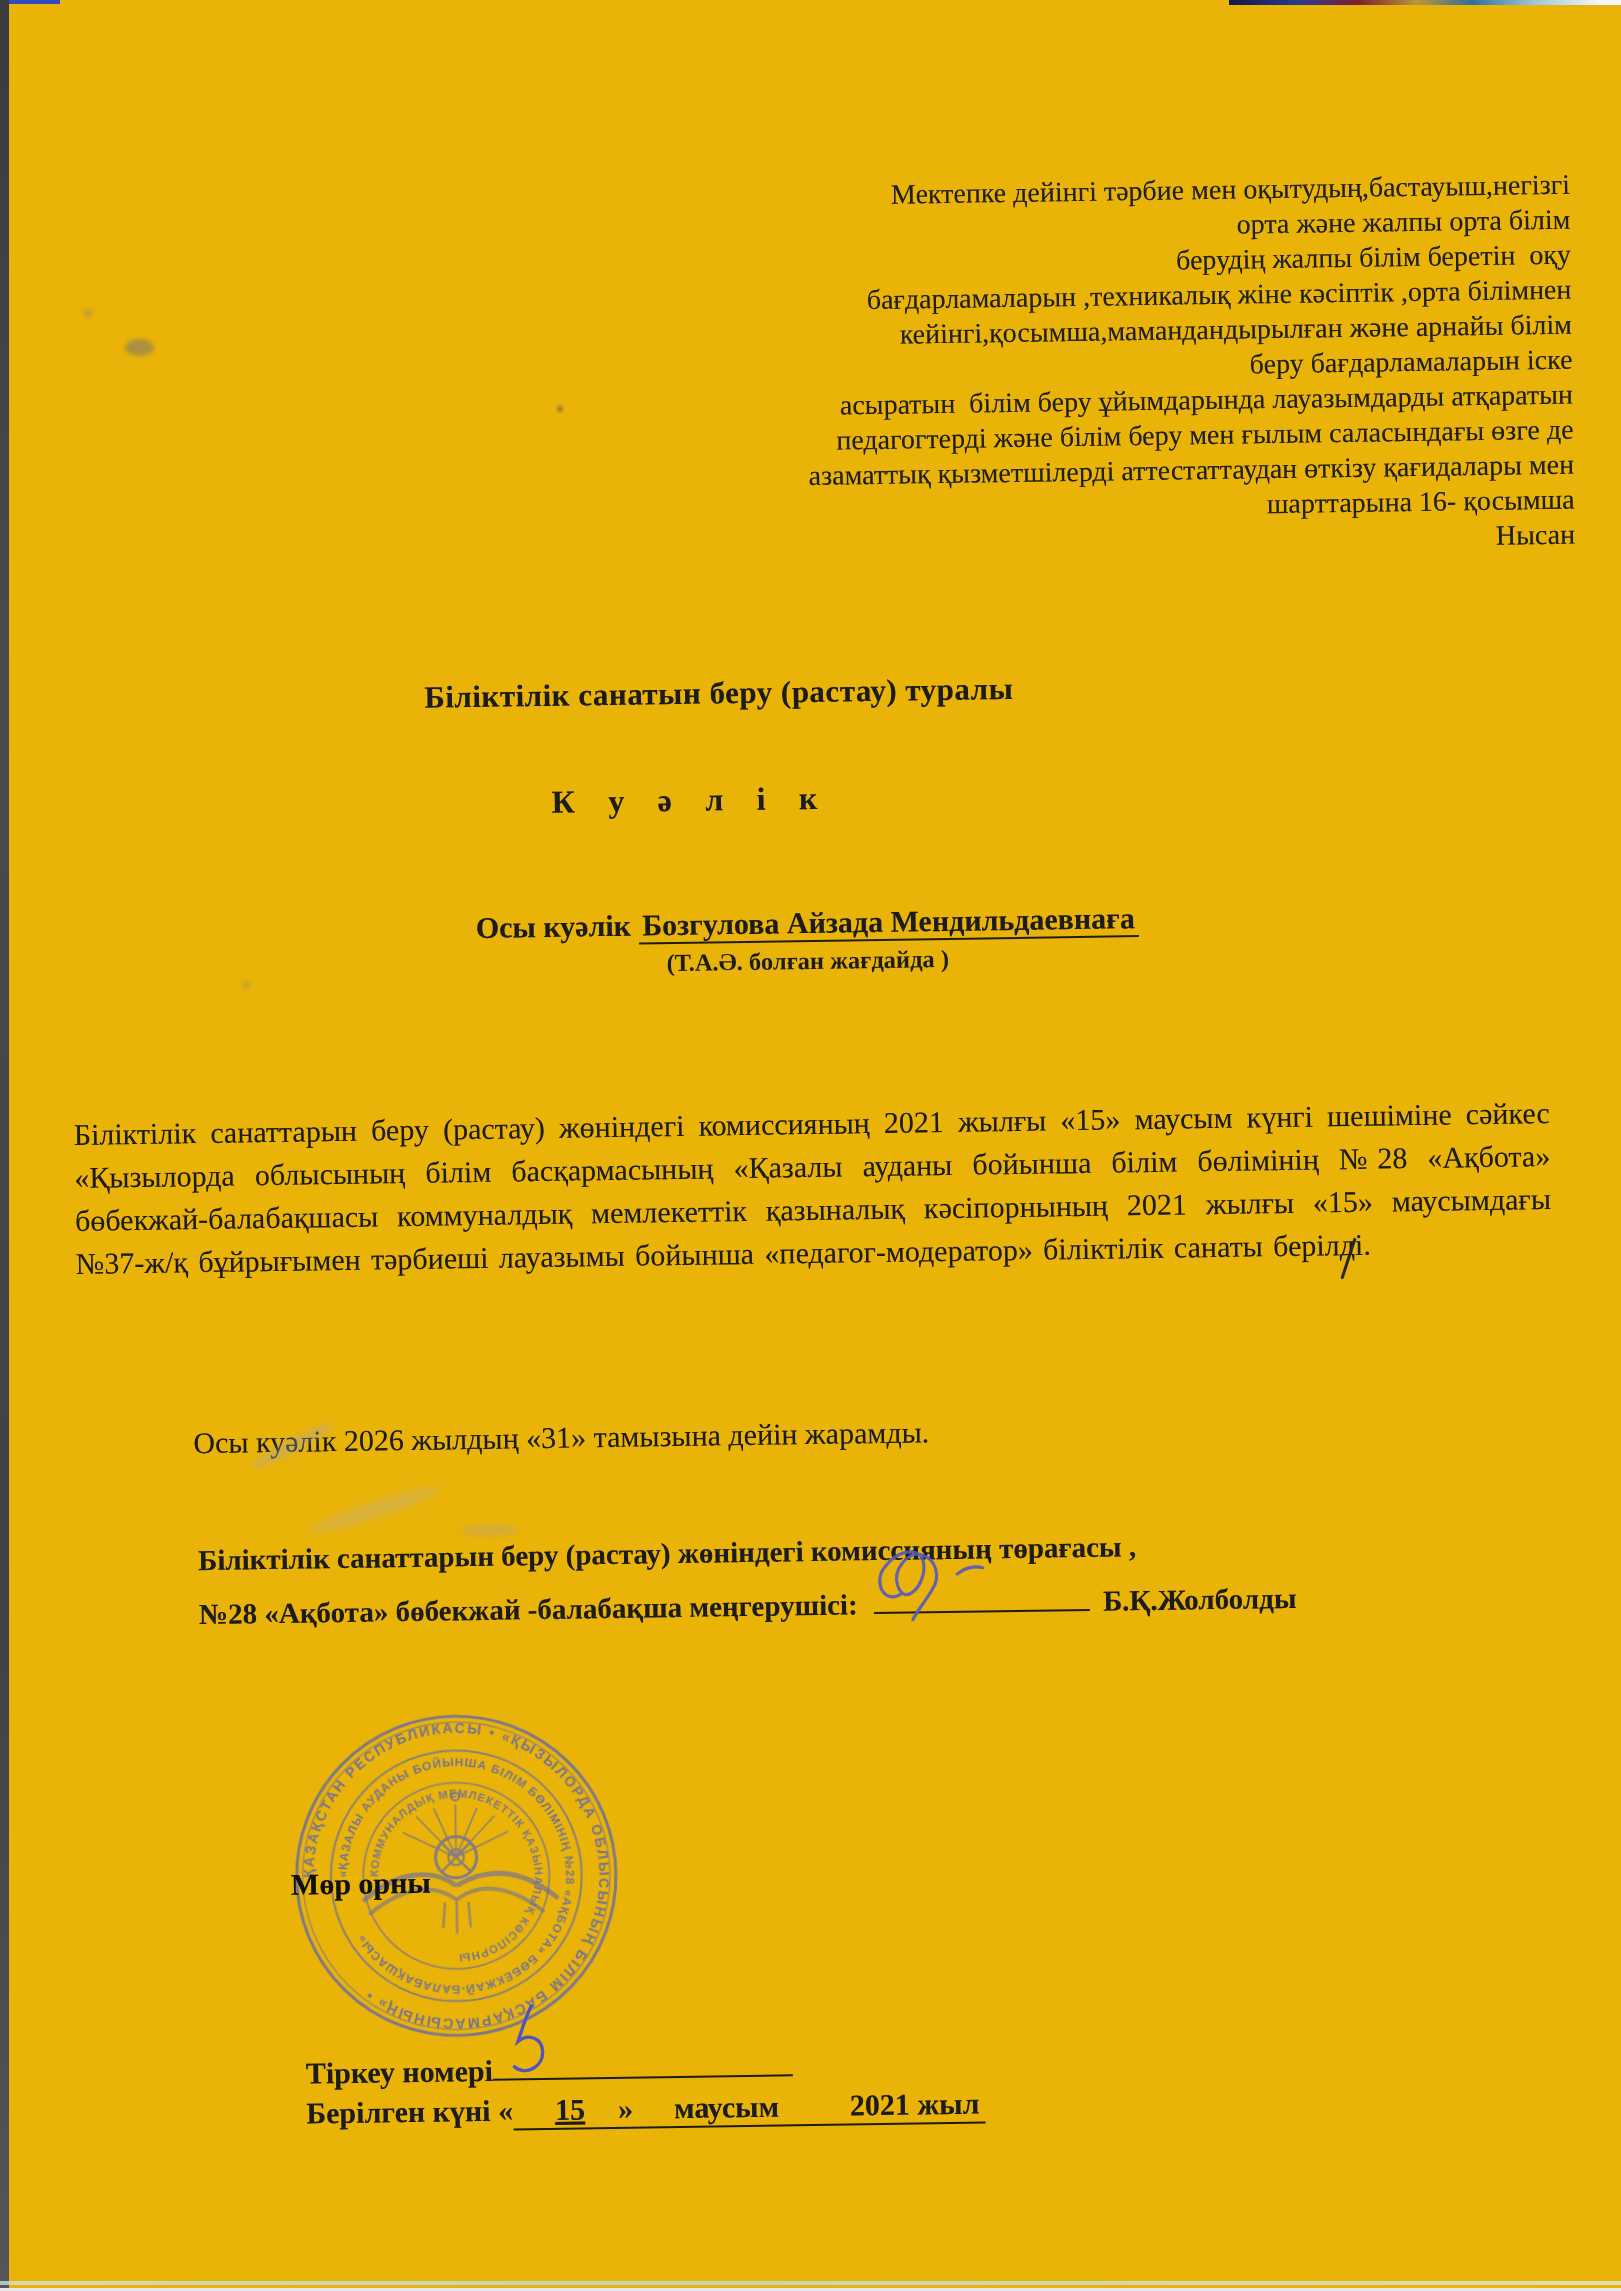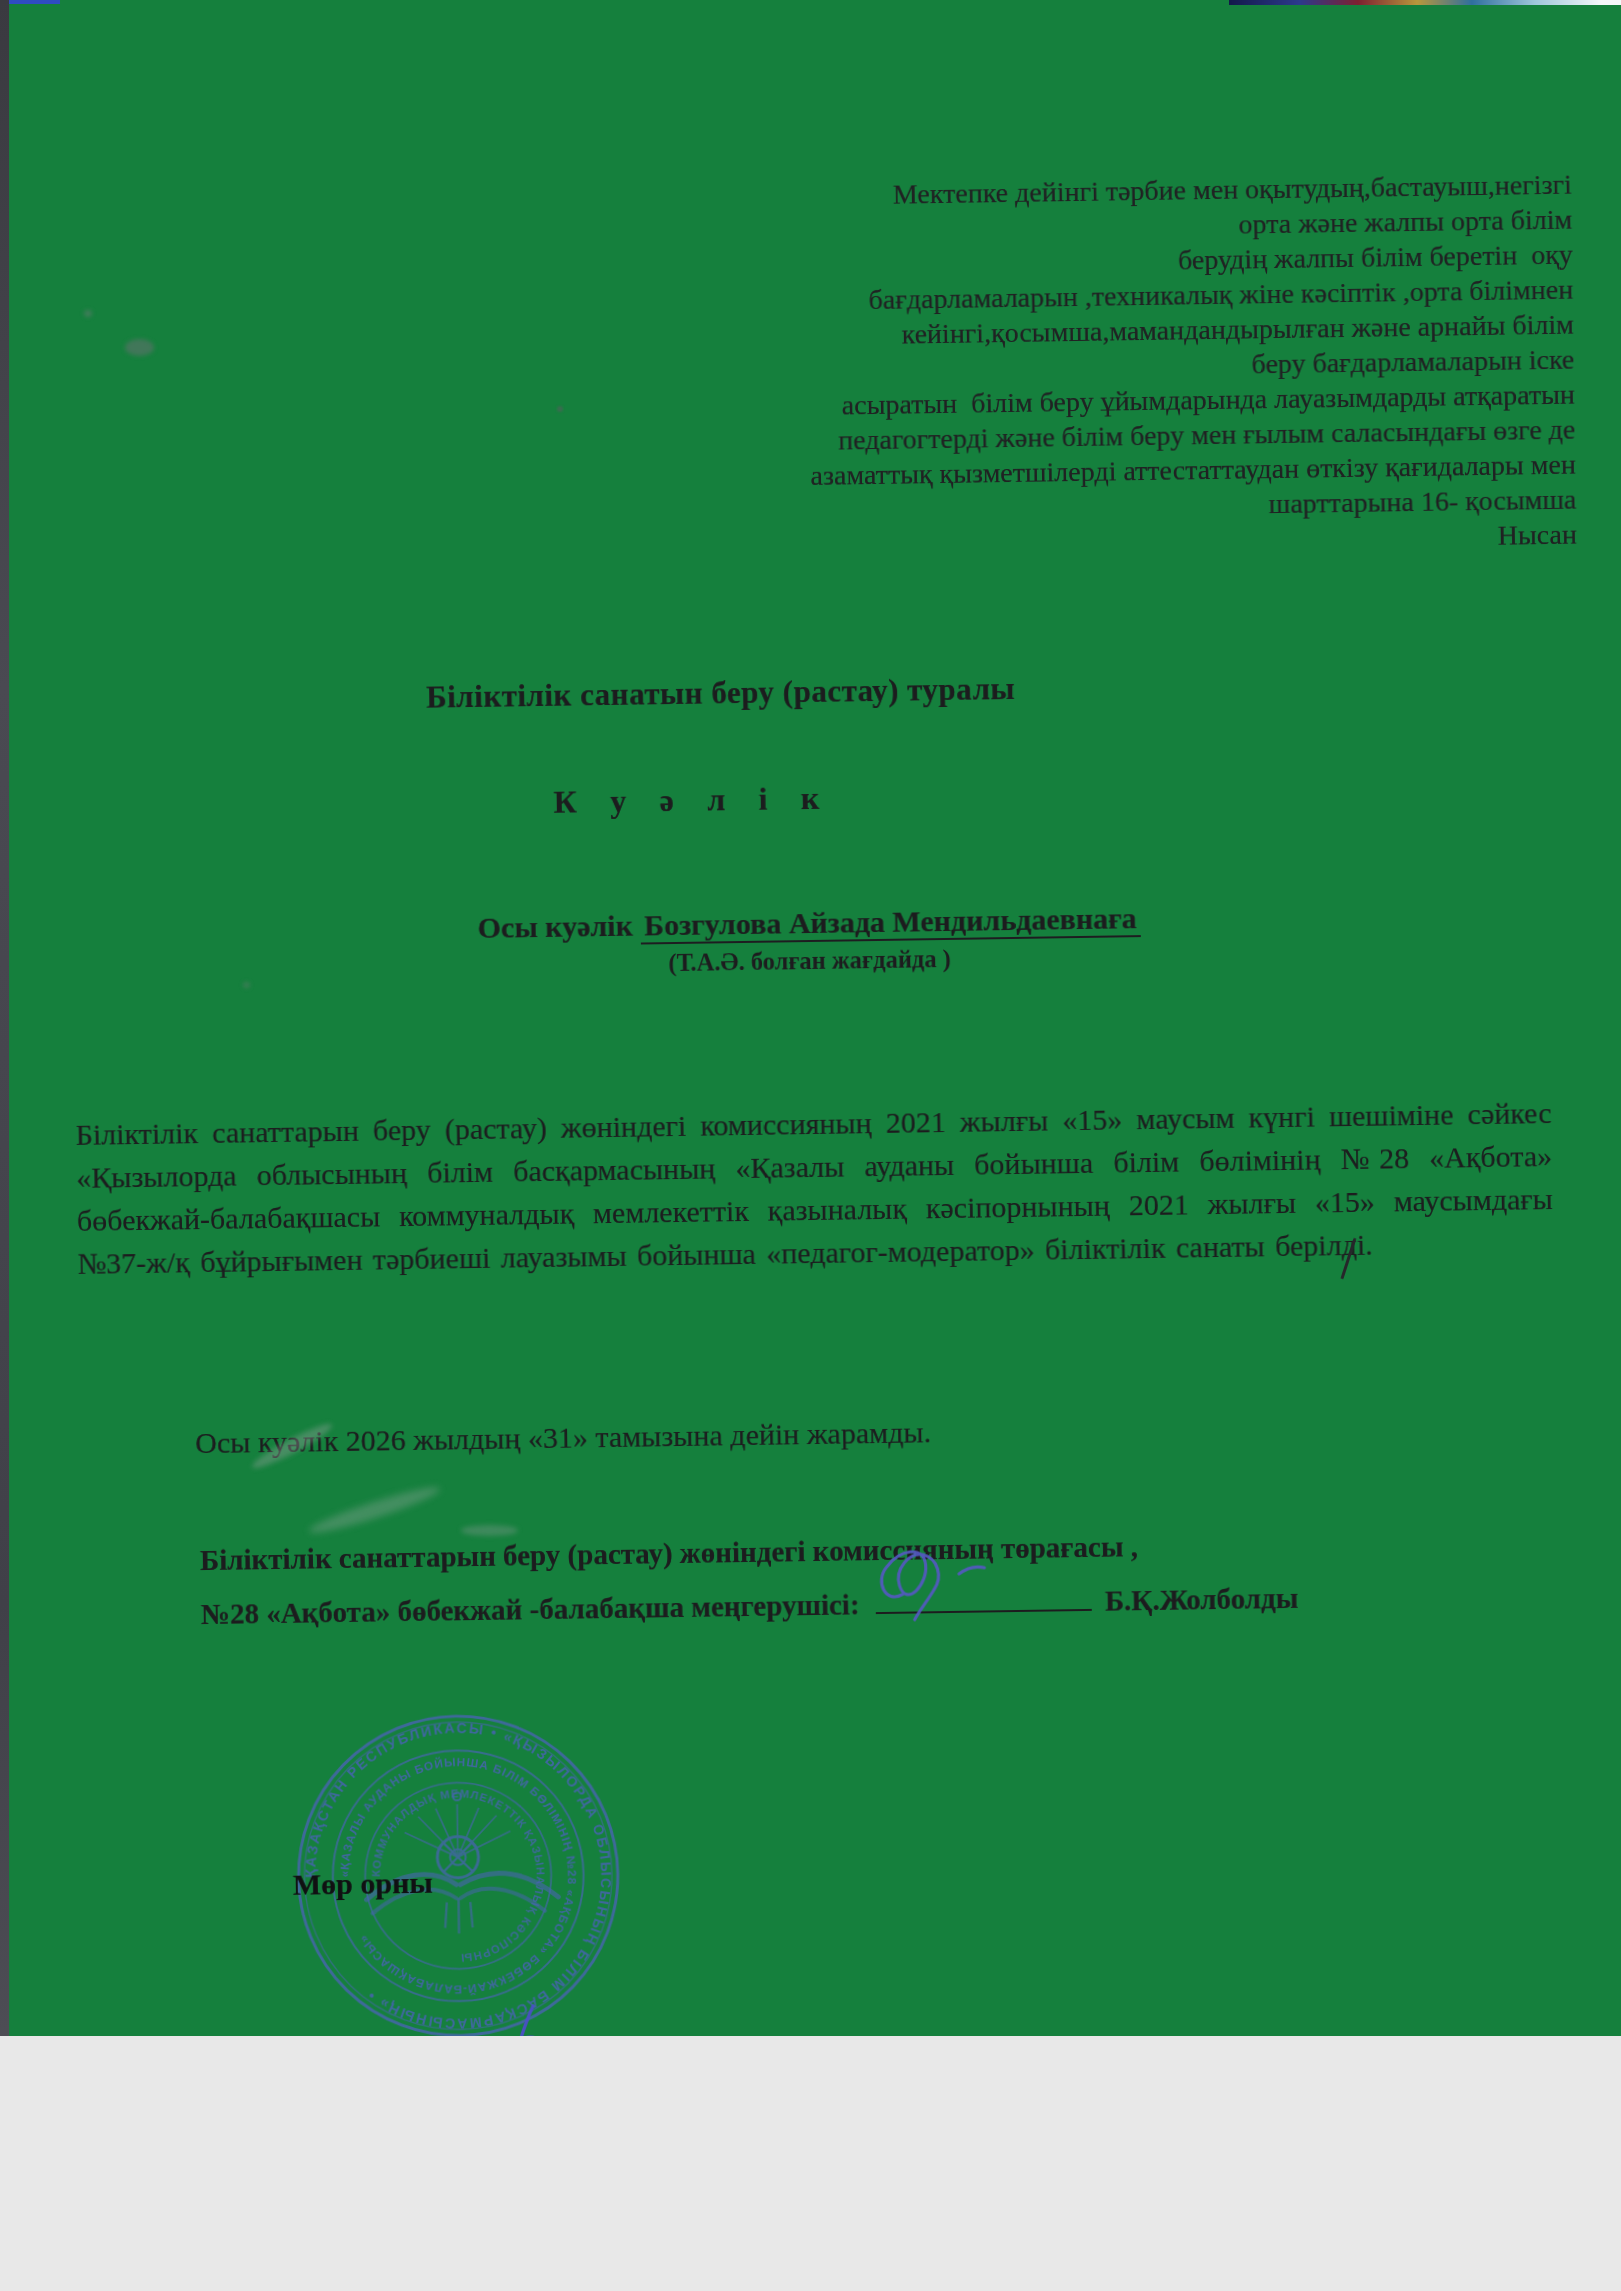"Мектепке дейінгі тәрбие мен" .page { background: #15803d -> #eab308; height: 2036px -> 2288px }
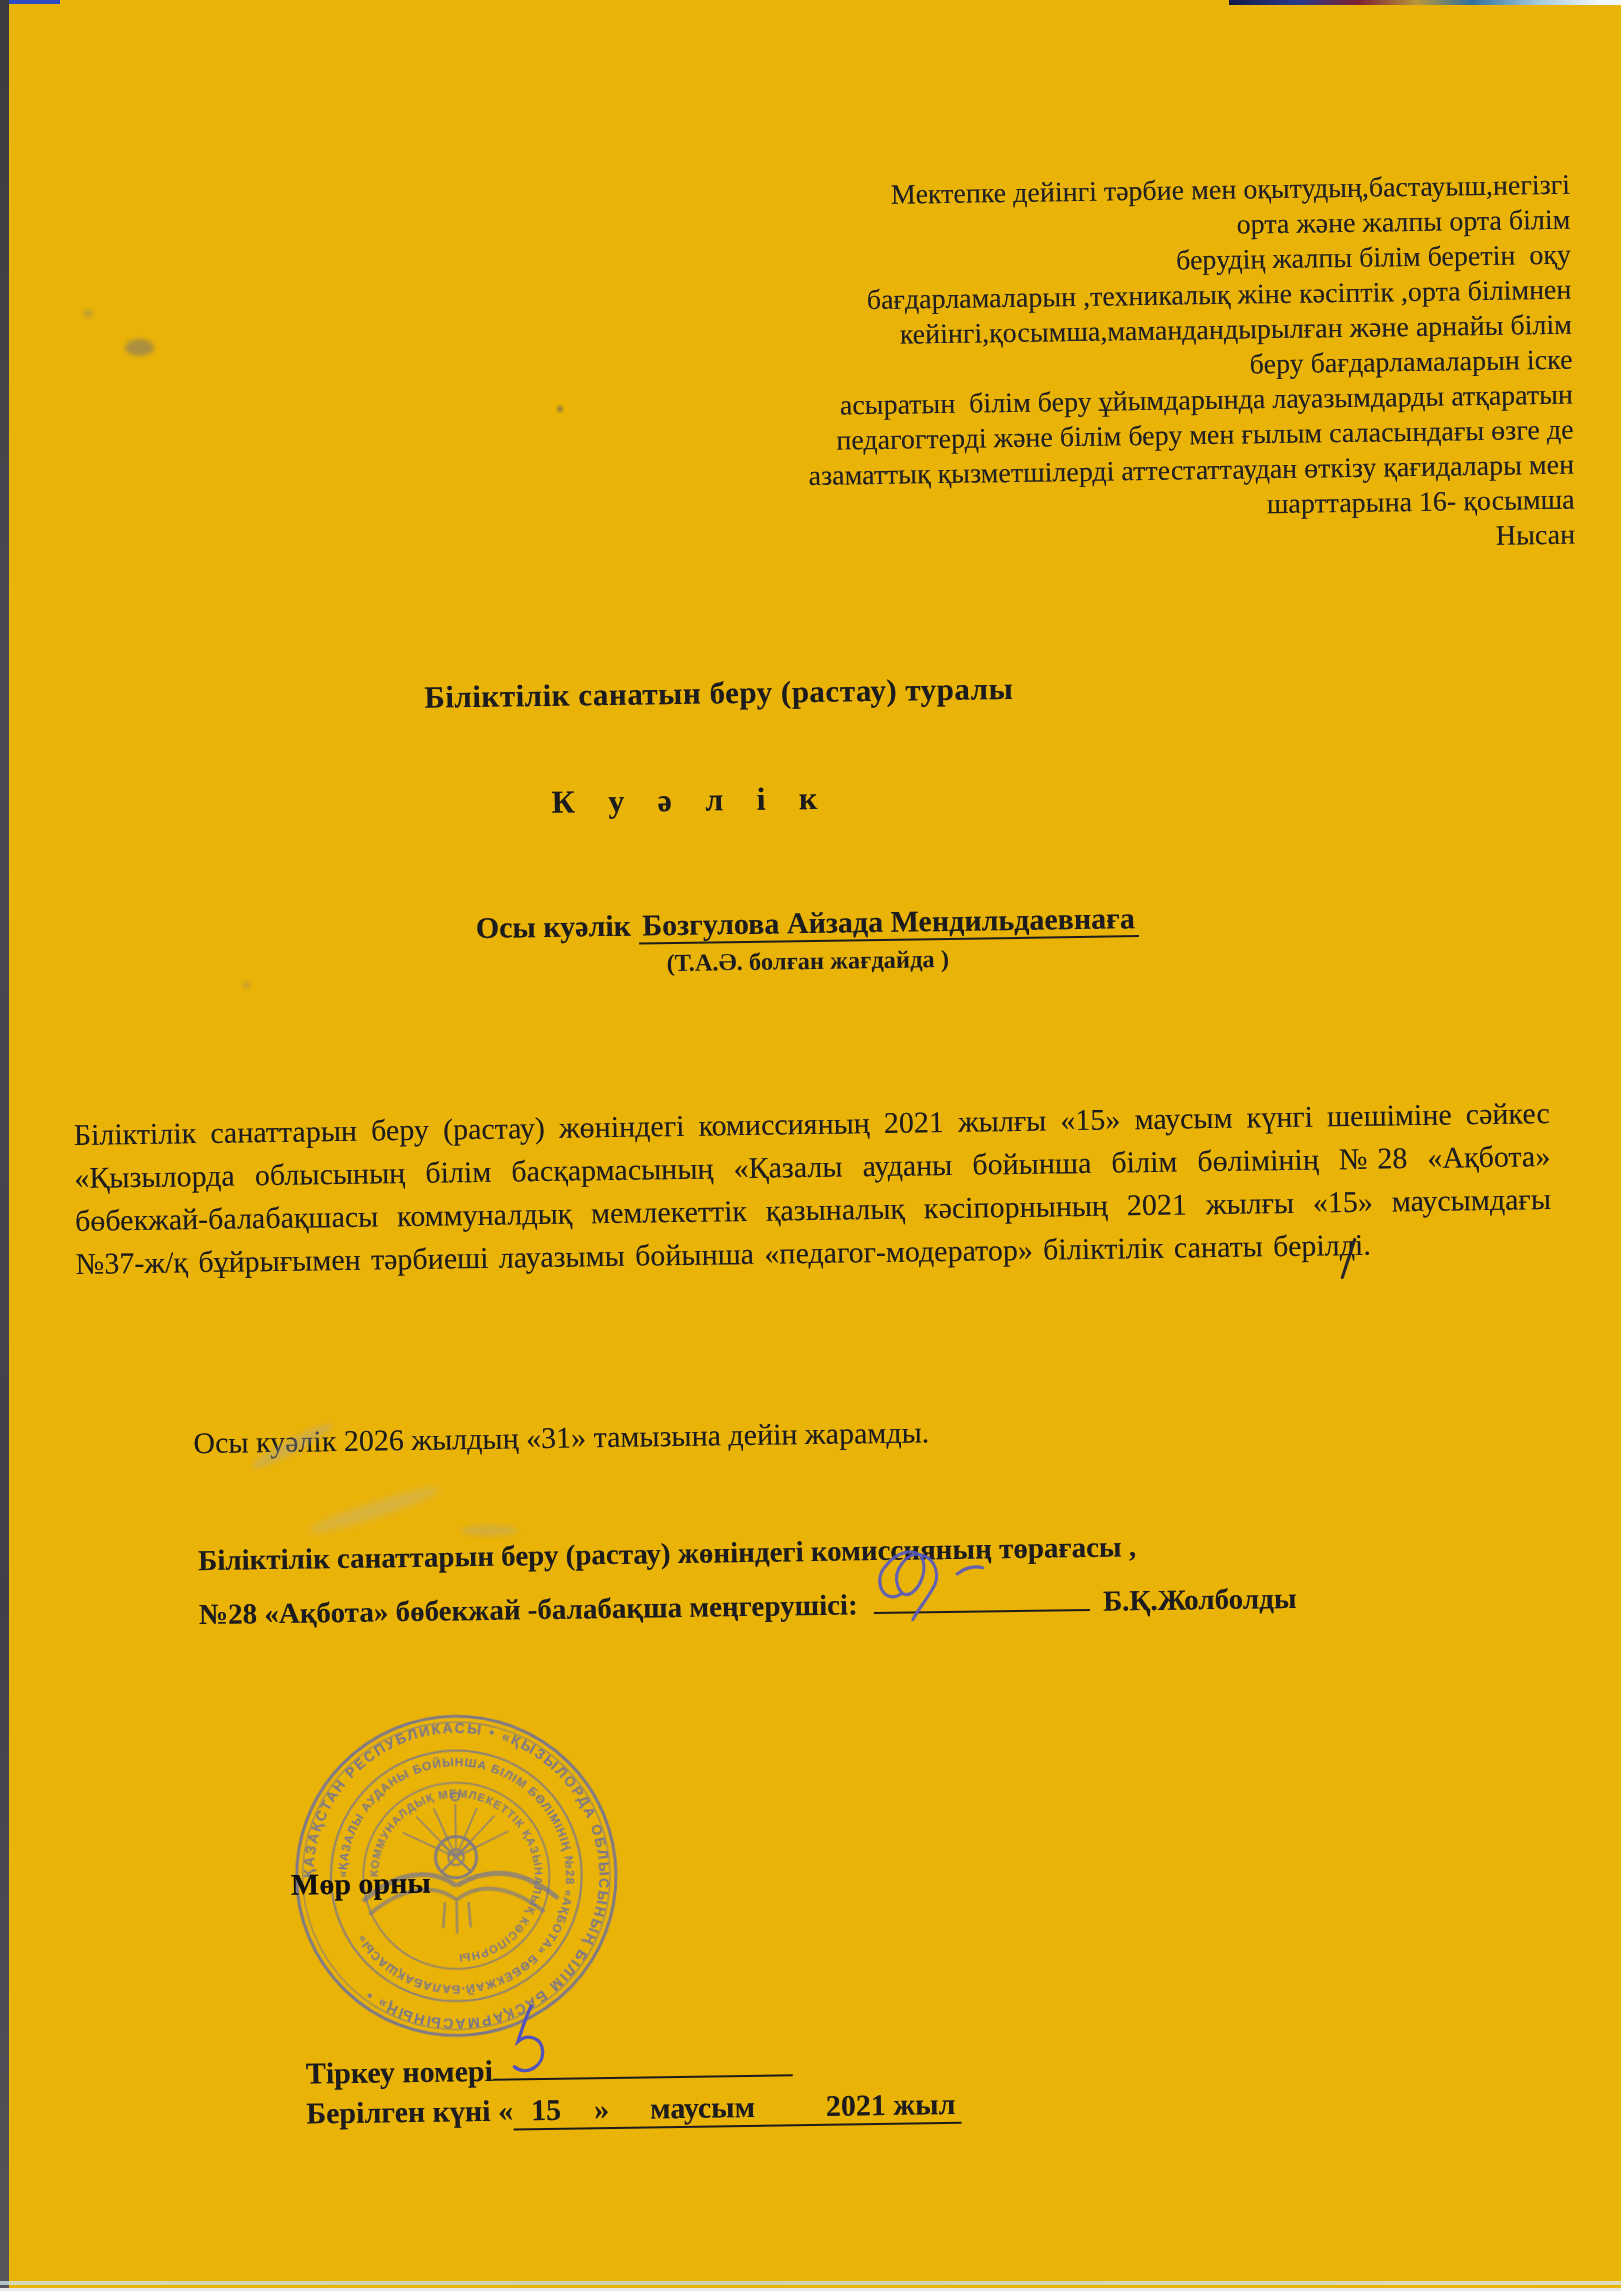"15" .issued-underlined .day { margin-left: 18px -> 42px; text-decoration: none -> underline }
